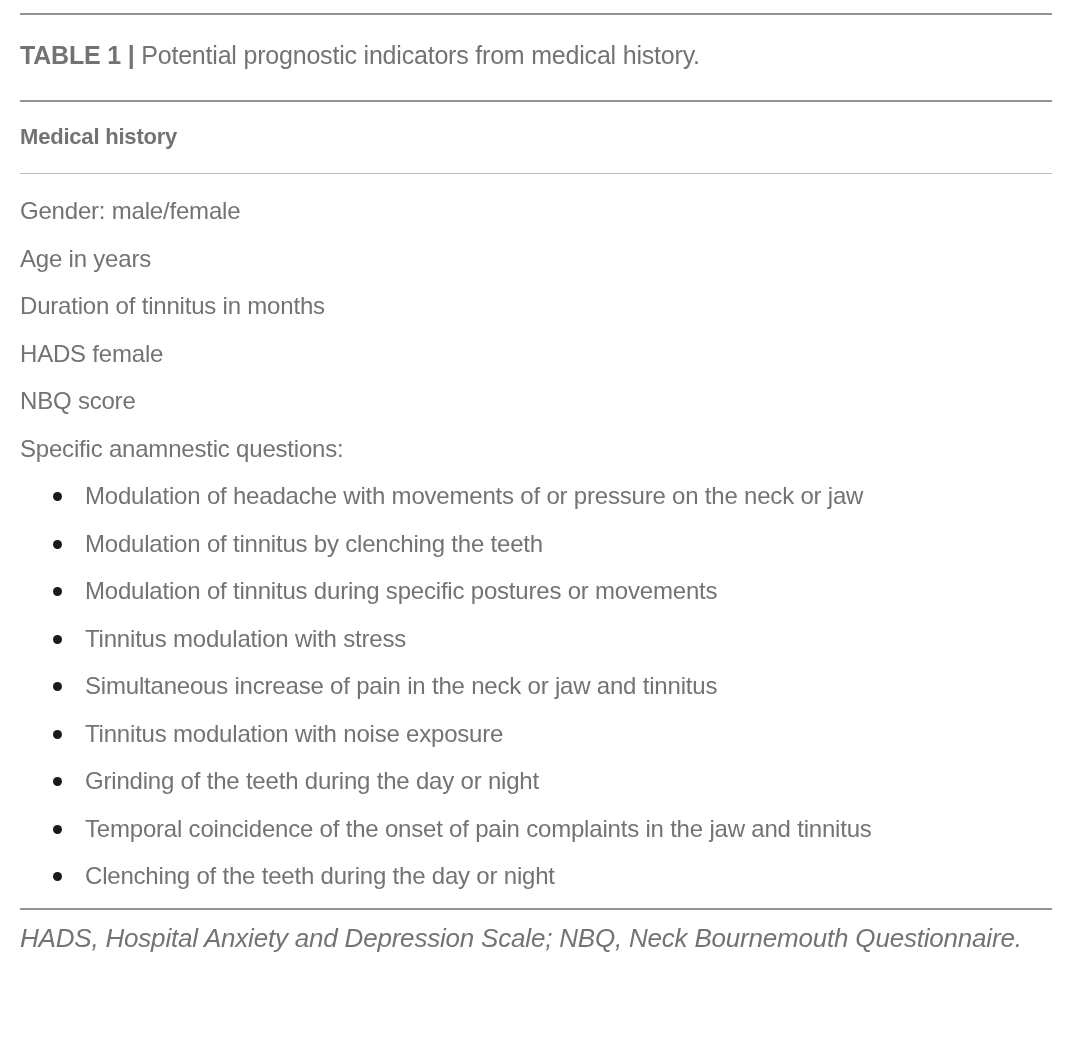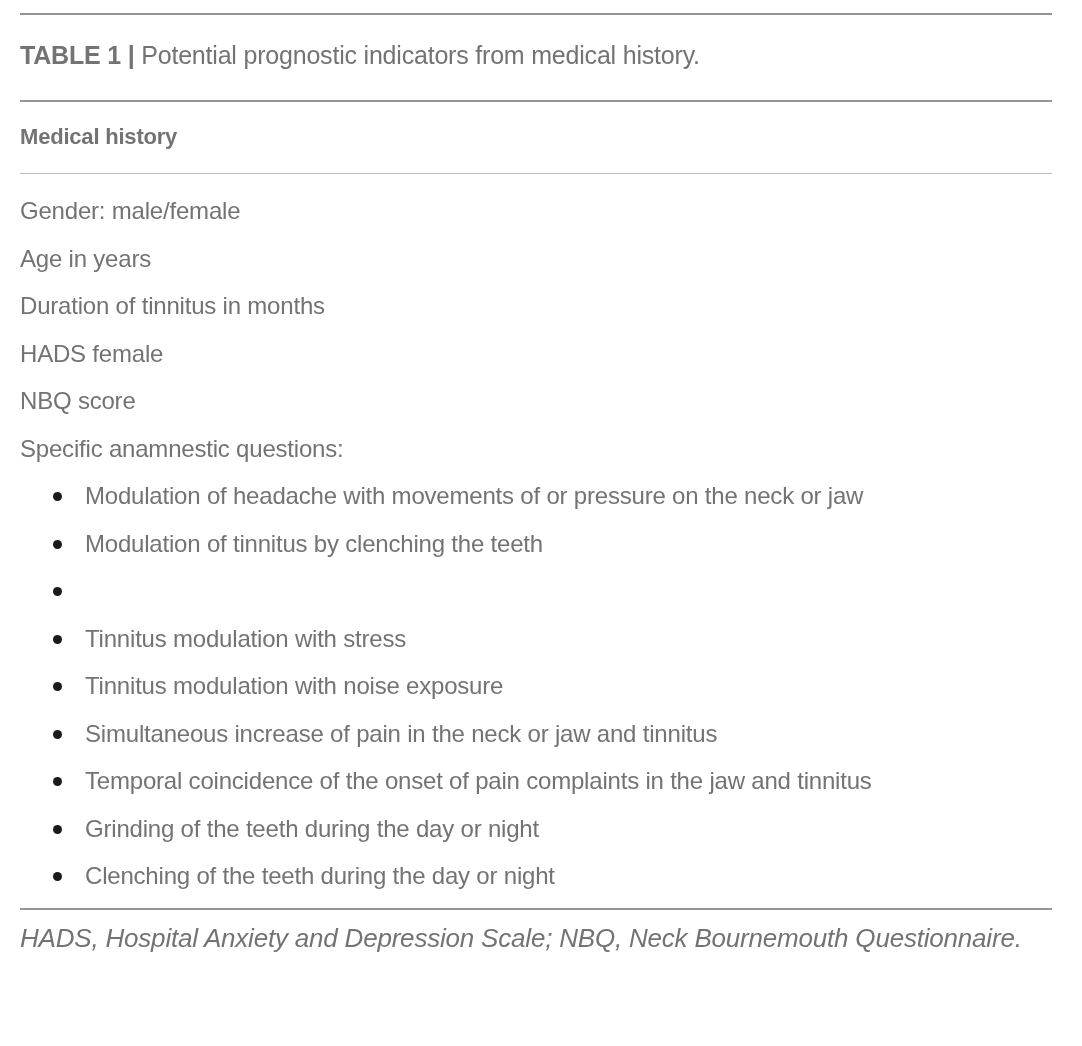"Modulation of tinnitus during specific" span { html: none -> <span>Modulation of tinnitus during specific postures or movements</span> }
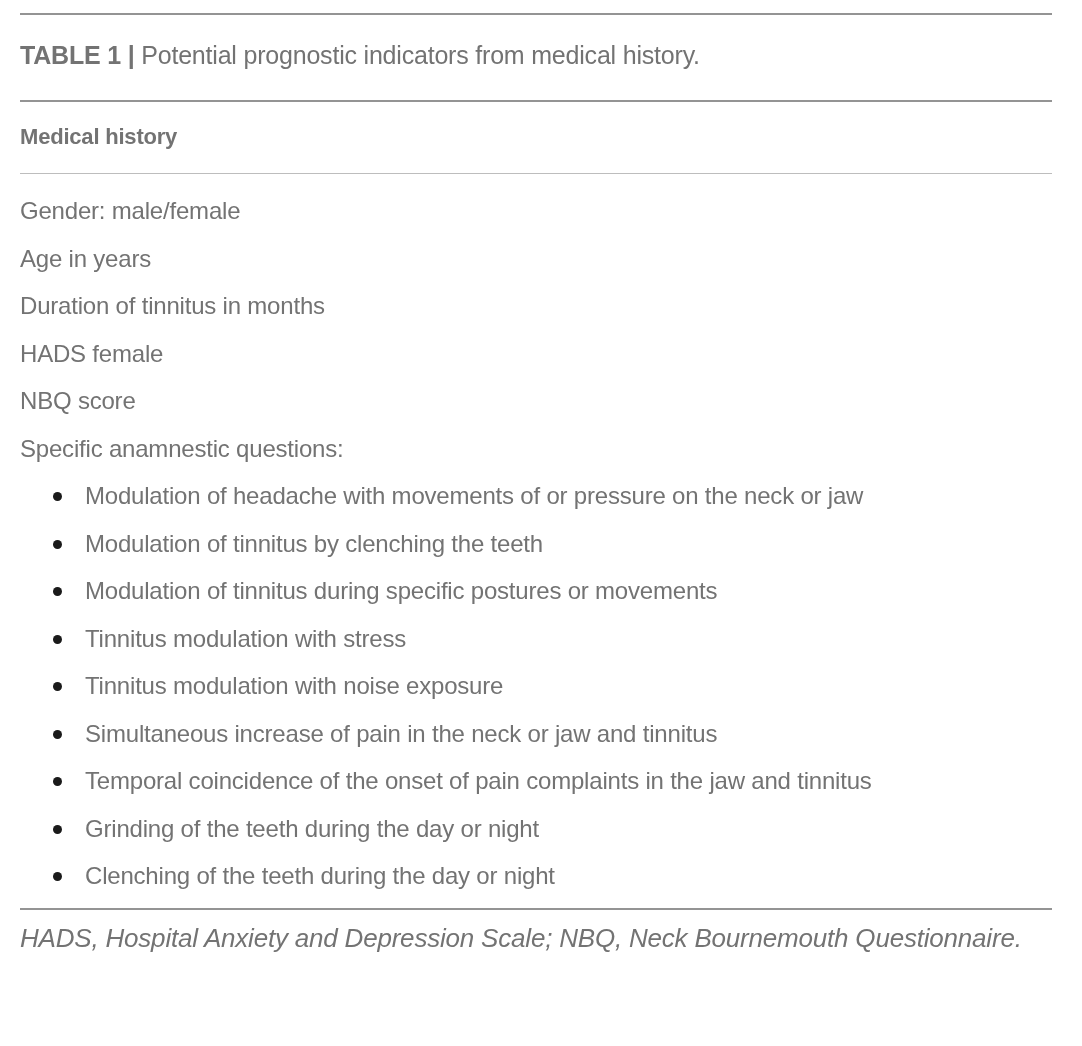"Tinnitus modulation with noise exposure" li.bullet-item { order: before "Simultaneous increase of pain in" -> after "Simultaneous increase of pain in" }
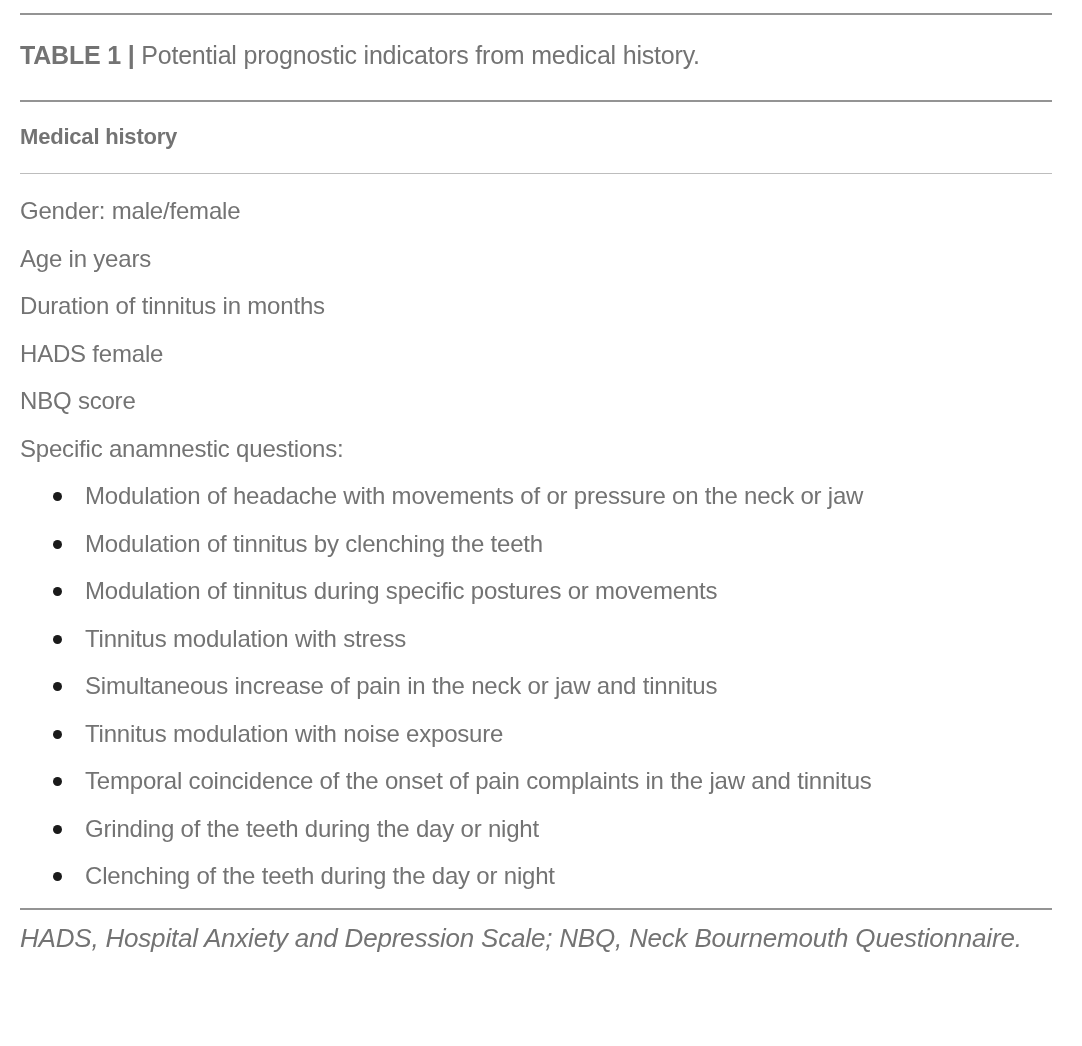"Temporal coincidence of the onset" li.bullet-item { order: before "Grinding of the teeth during" -> after "Grinding of the teeth during" }
